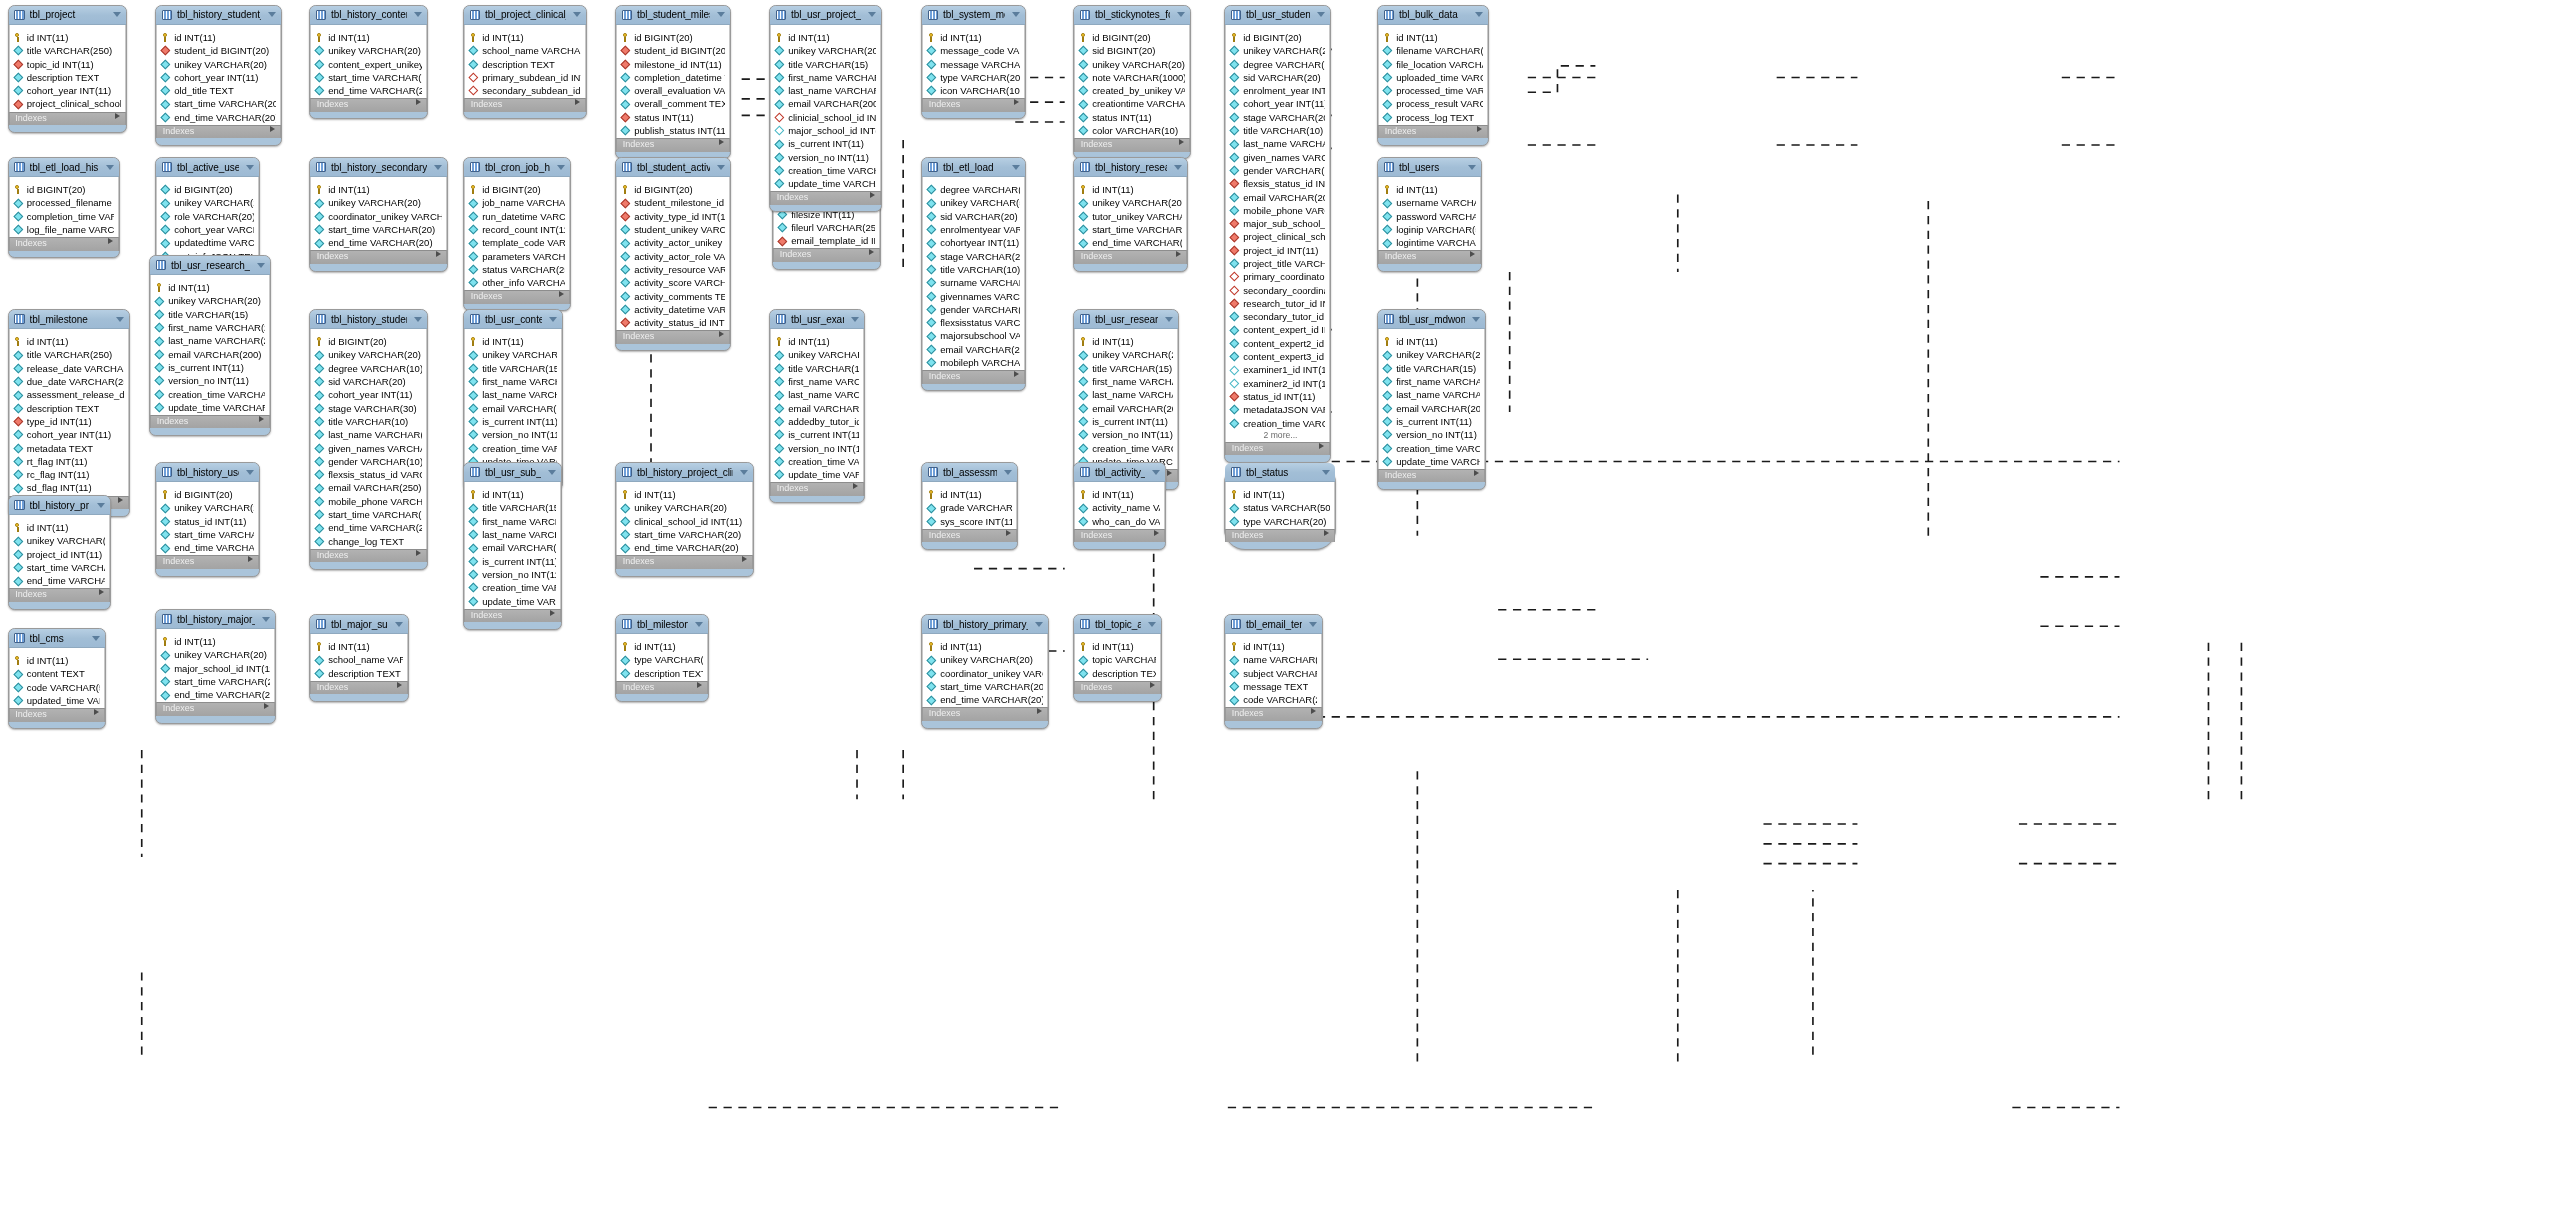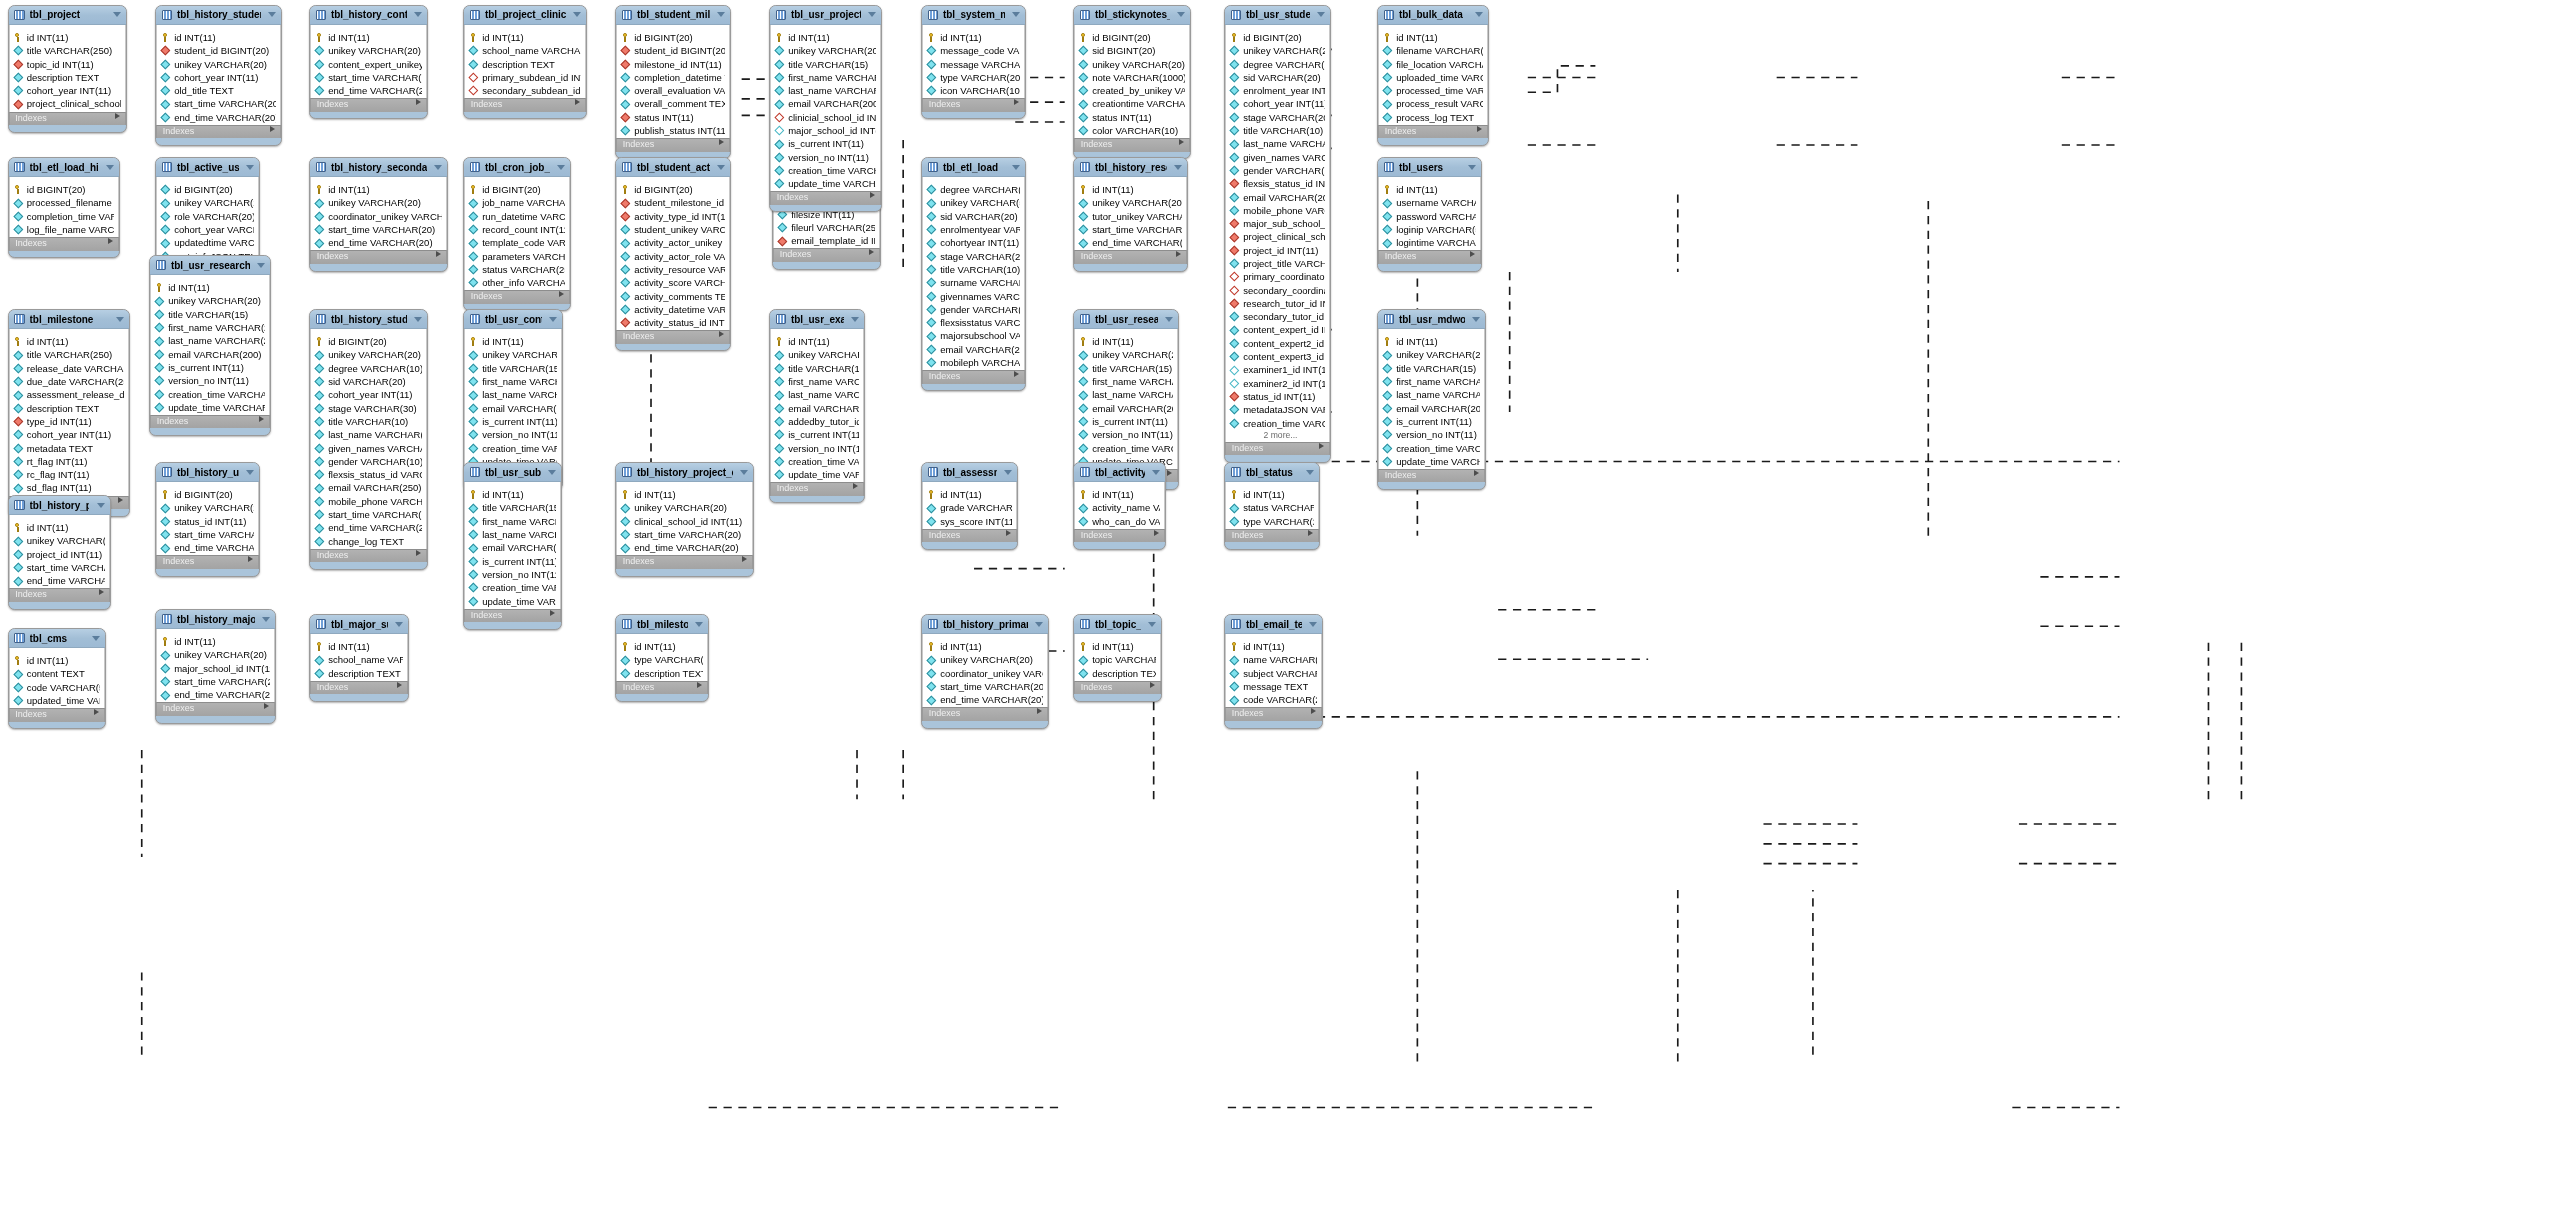"tbl_project" .tbl-title { font-weight: bold -> normal }
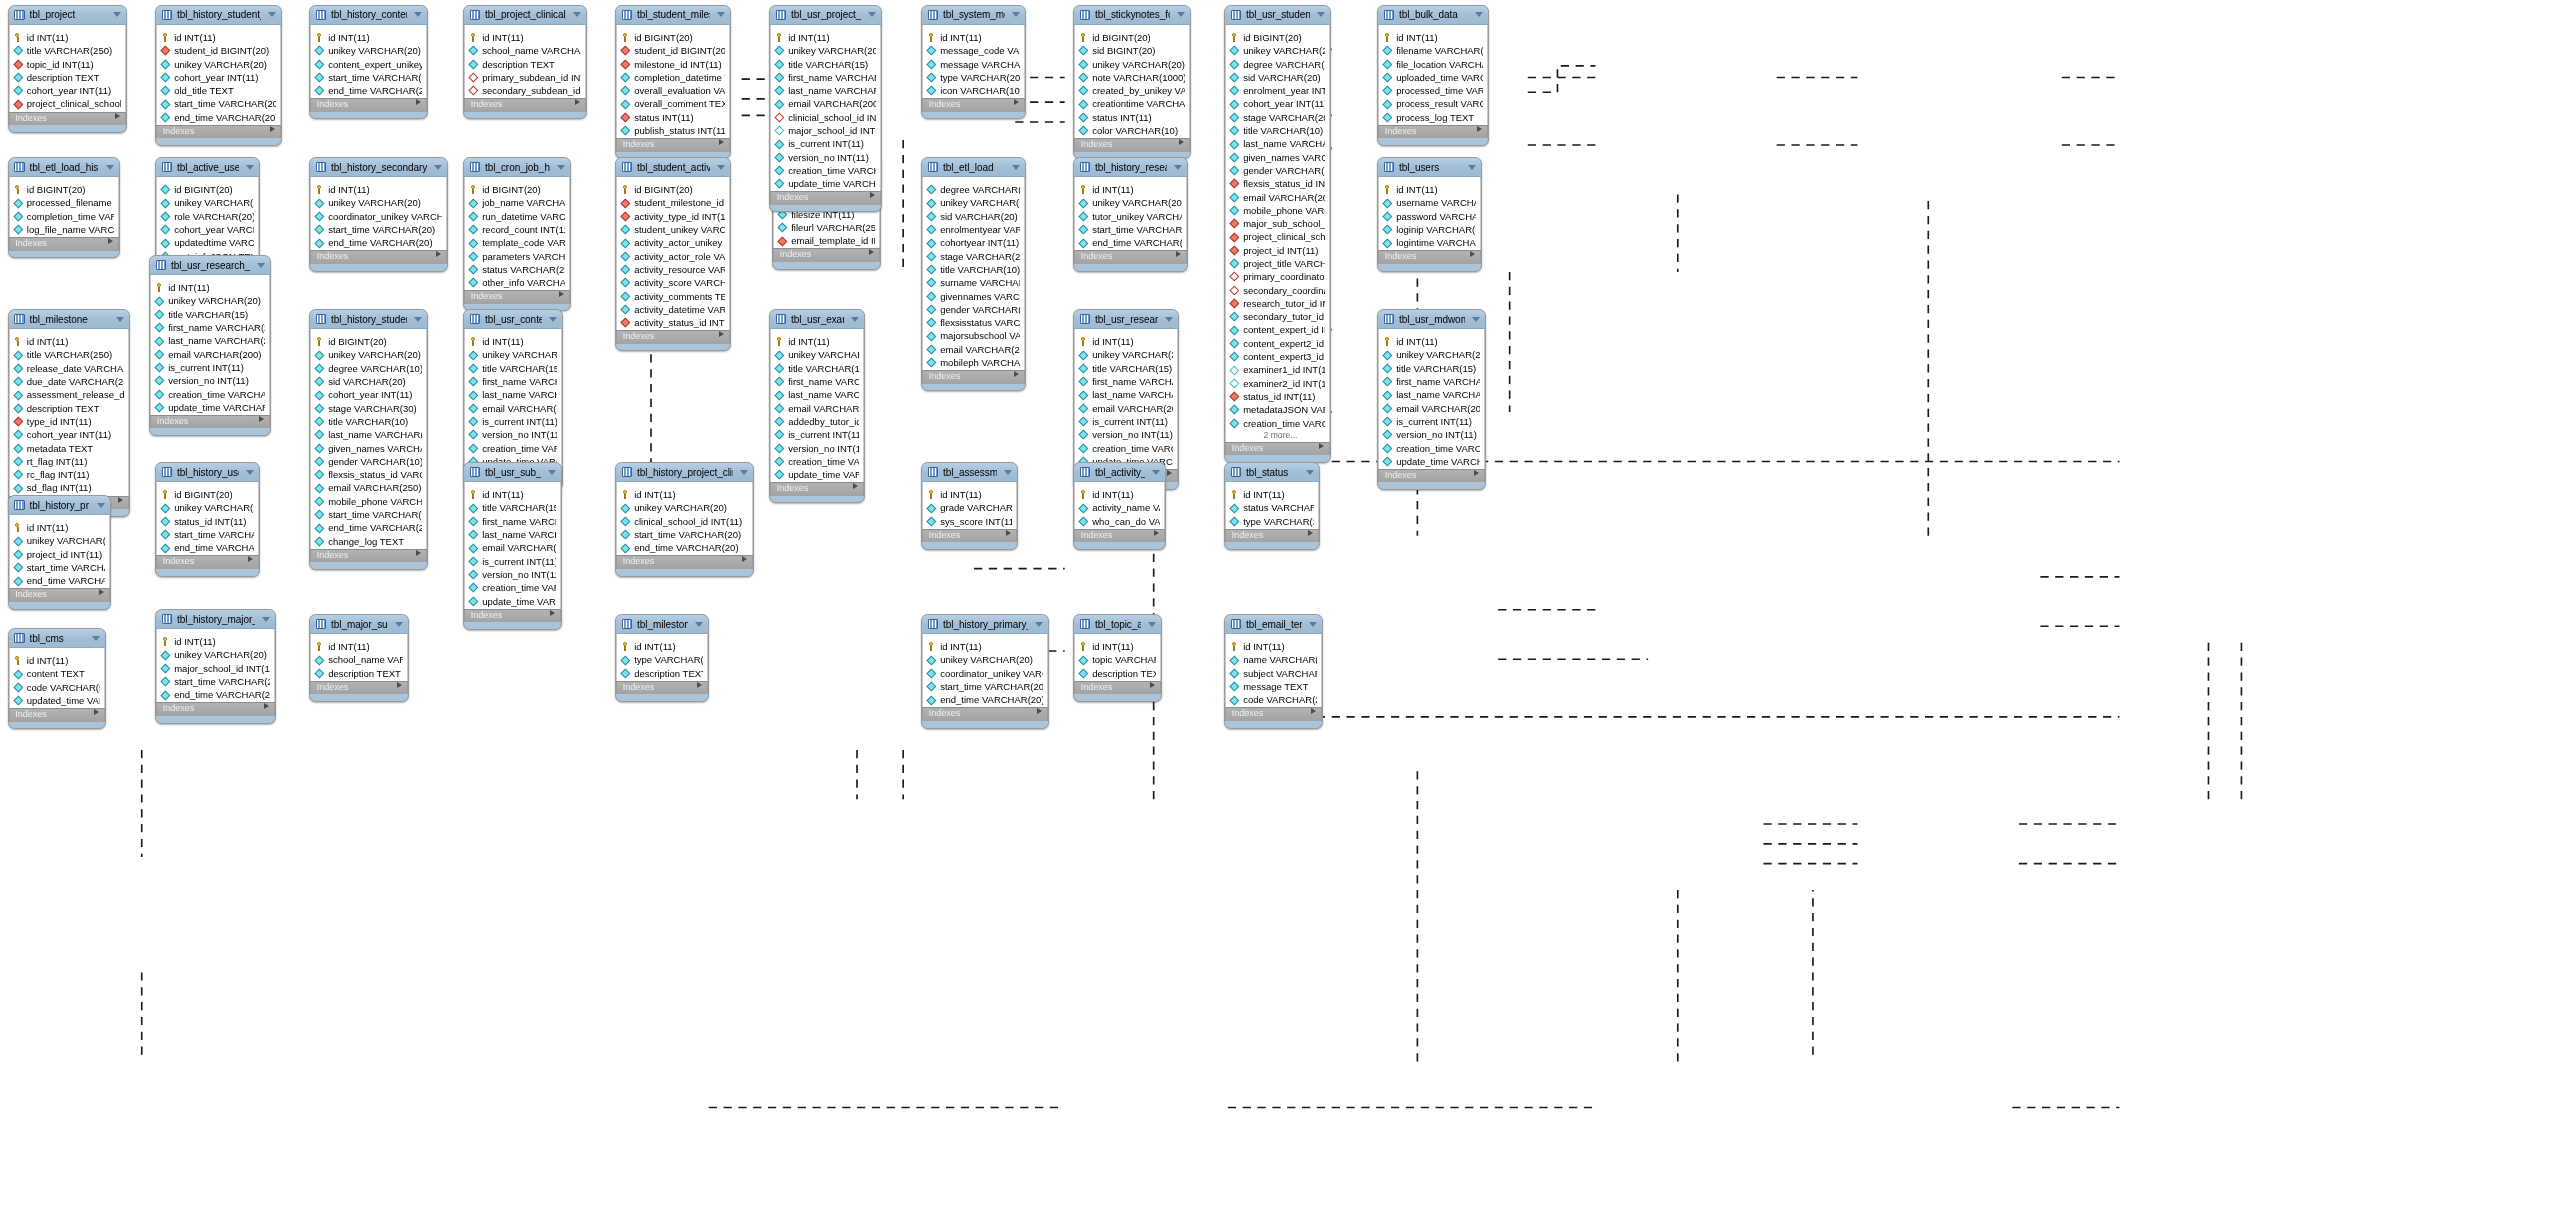"tbl_status" div.tbl { border-radius: none -> 21px; width: 96px -> 112px }
